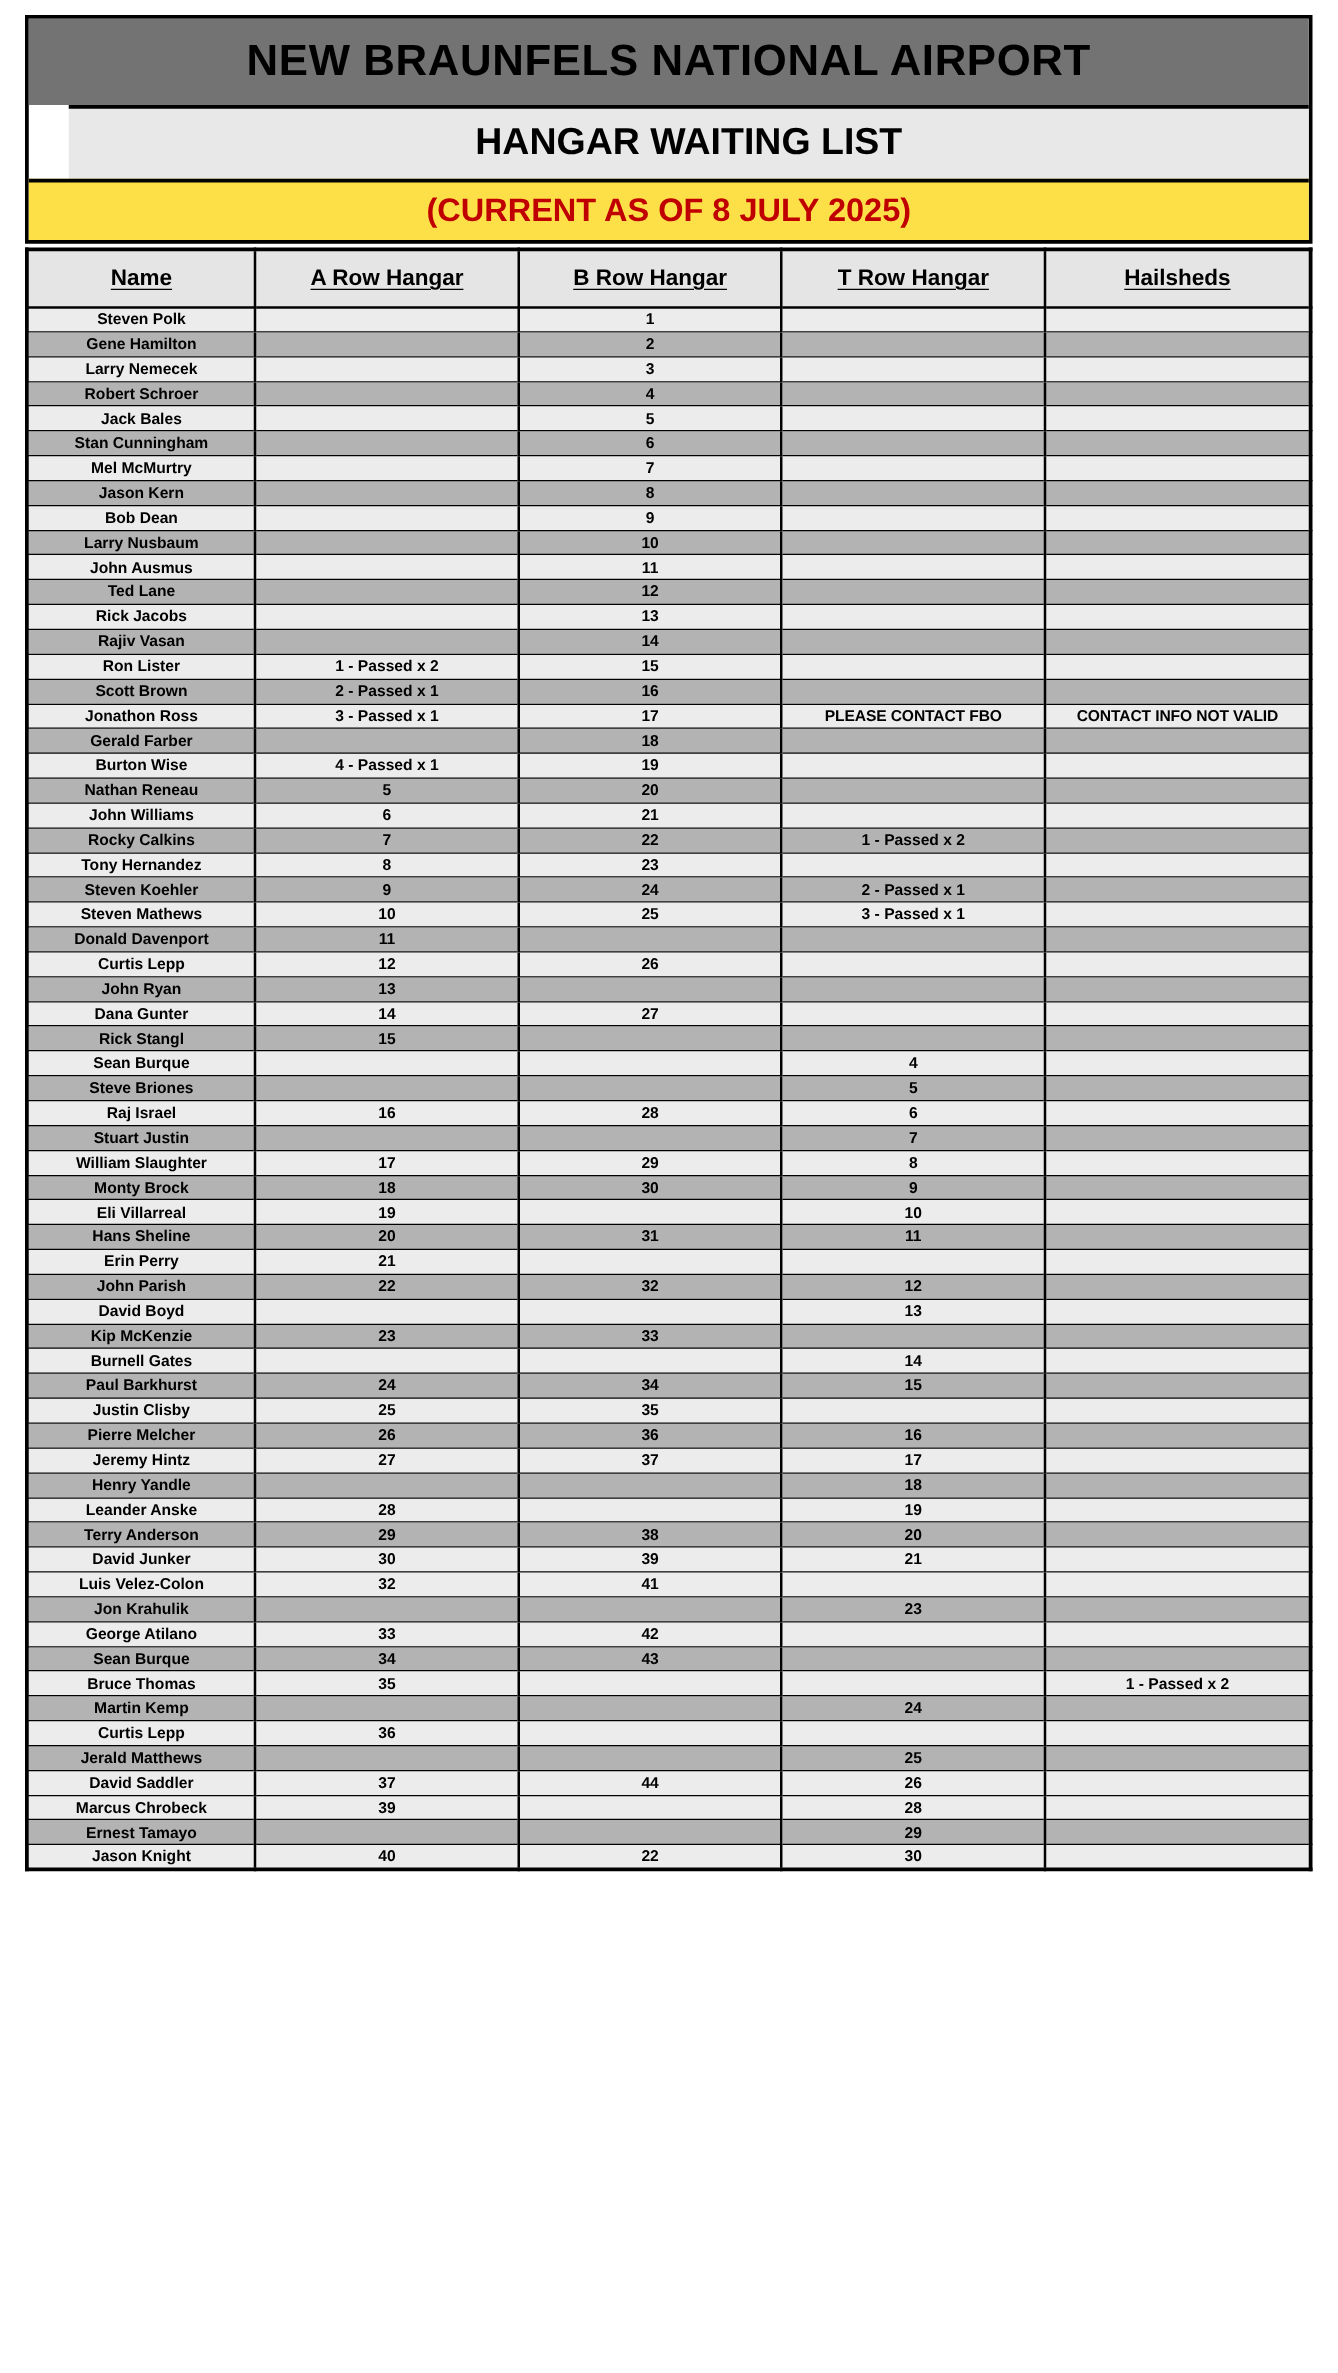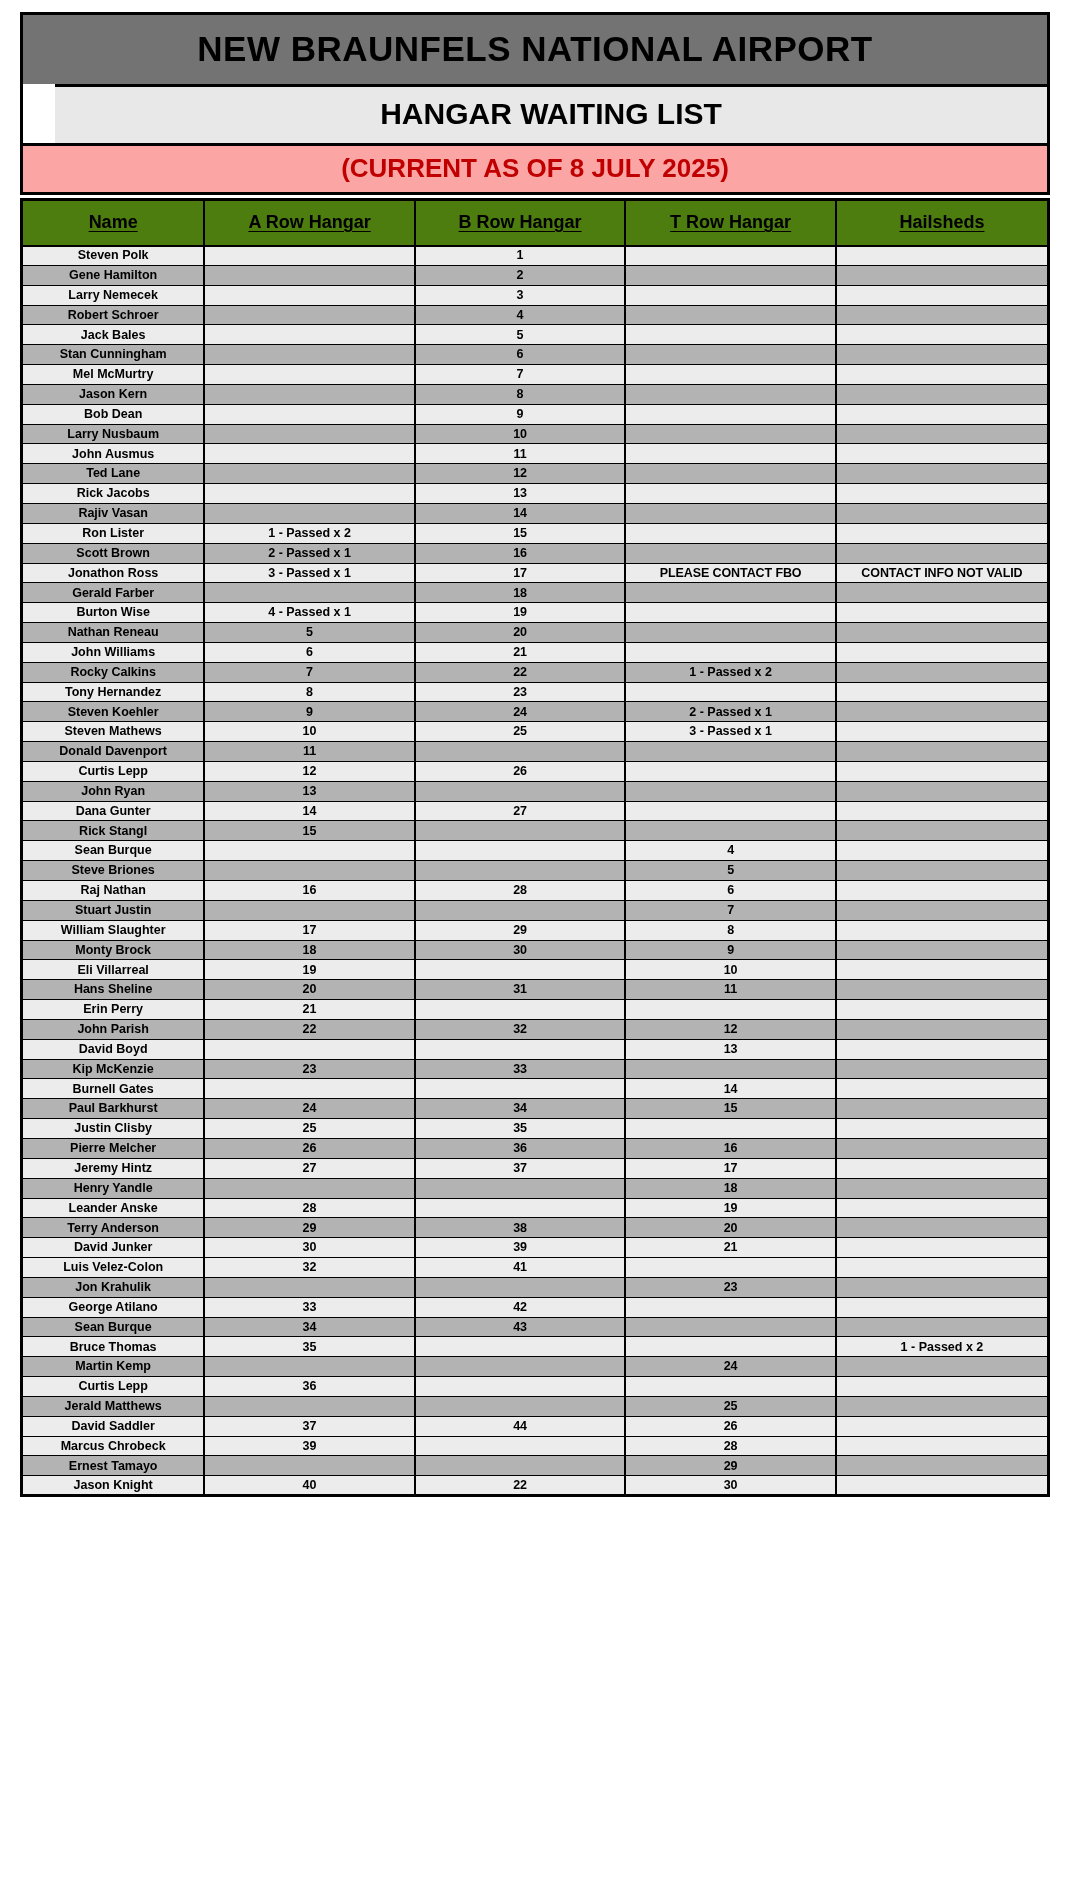"(CURRENT AS OF 8 JULY" .banner-date { background: #fca5a5 -> #fde047 }
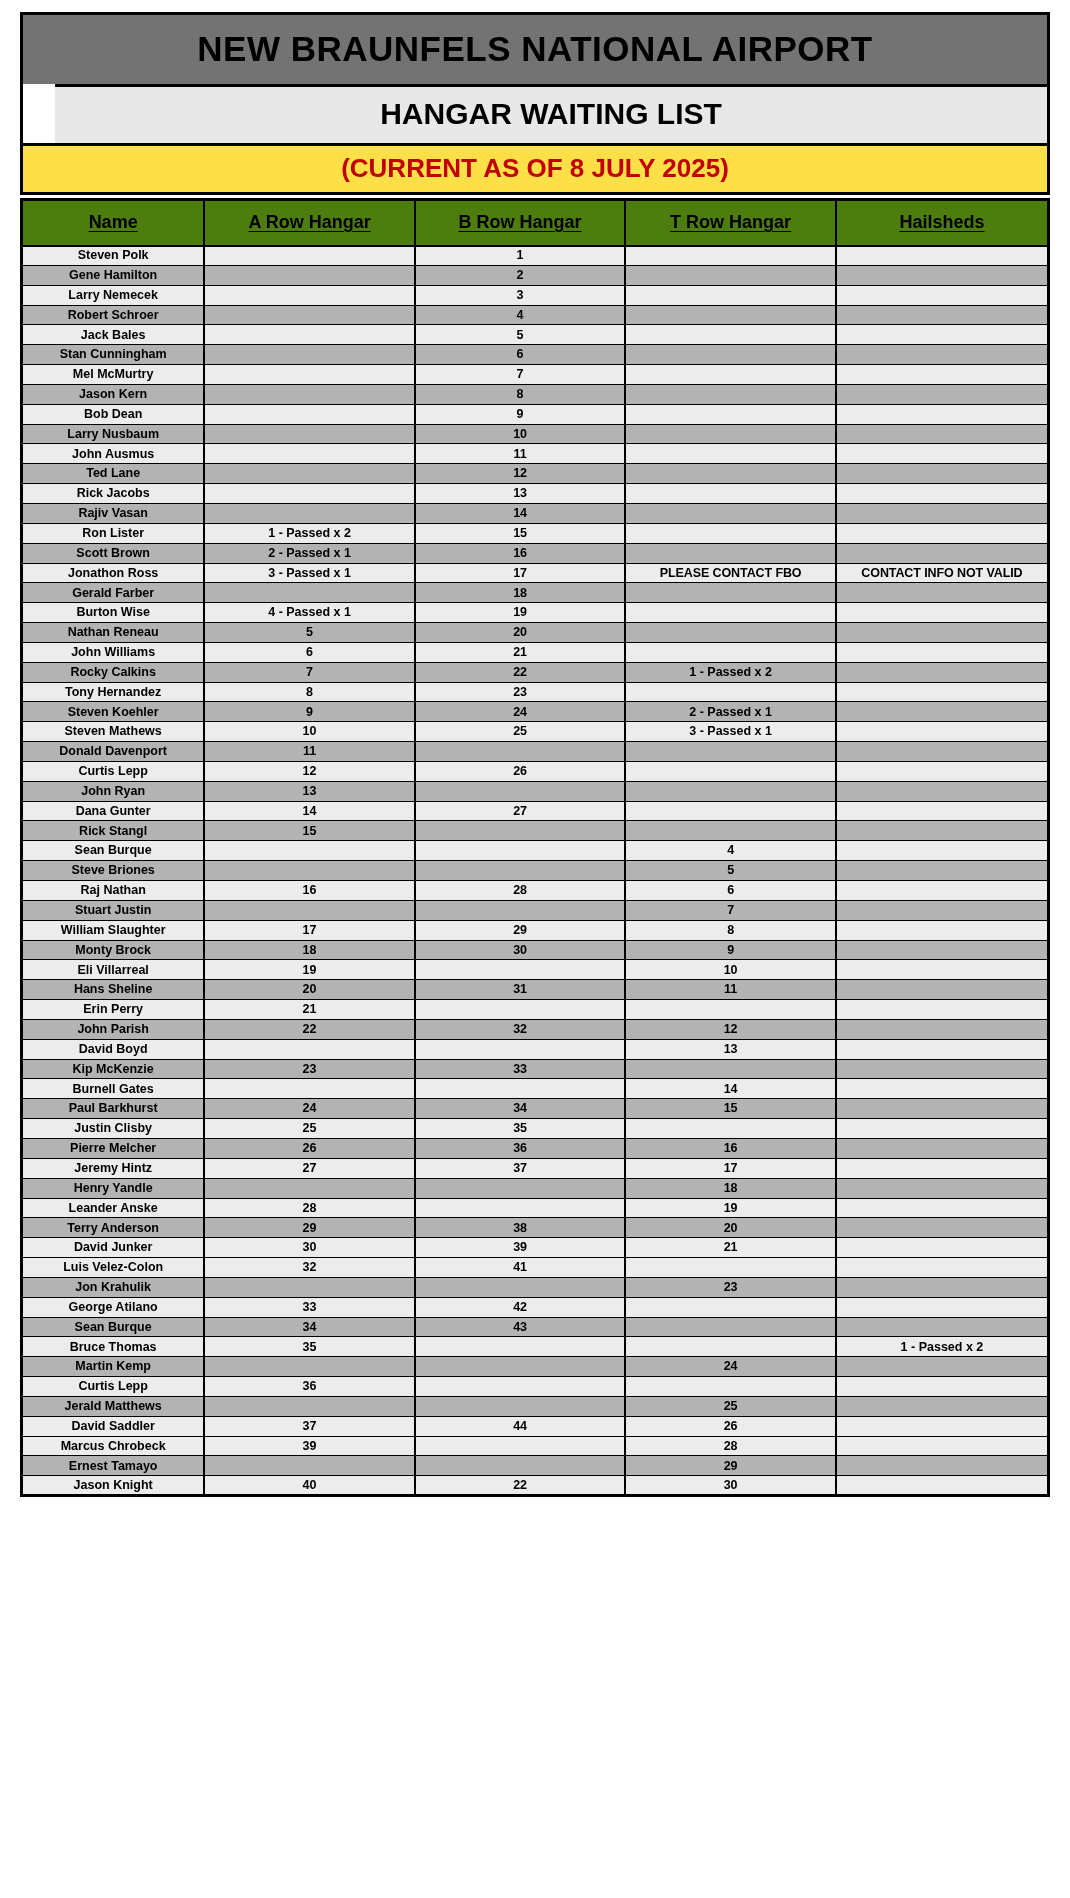"Name" table.hwl th { background: #4d7c0f -> #e5e5e5 }
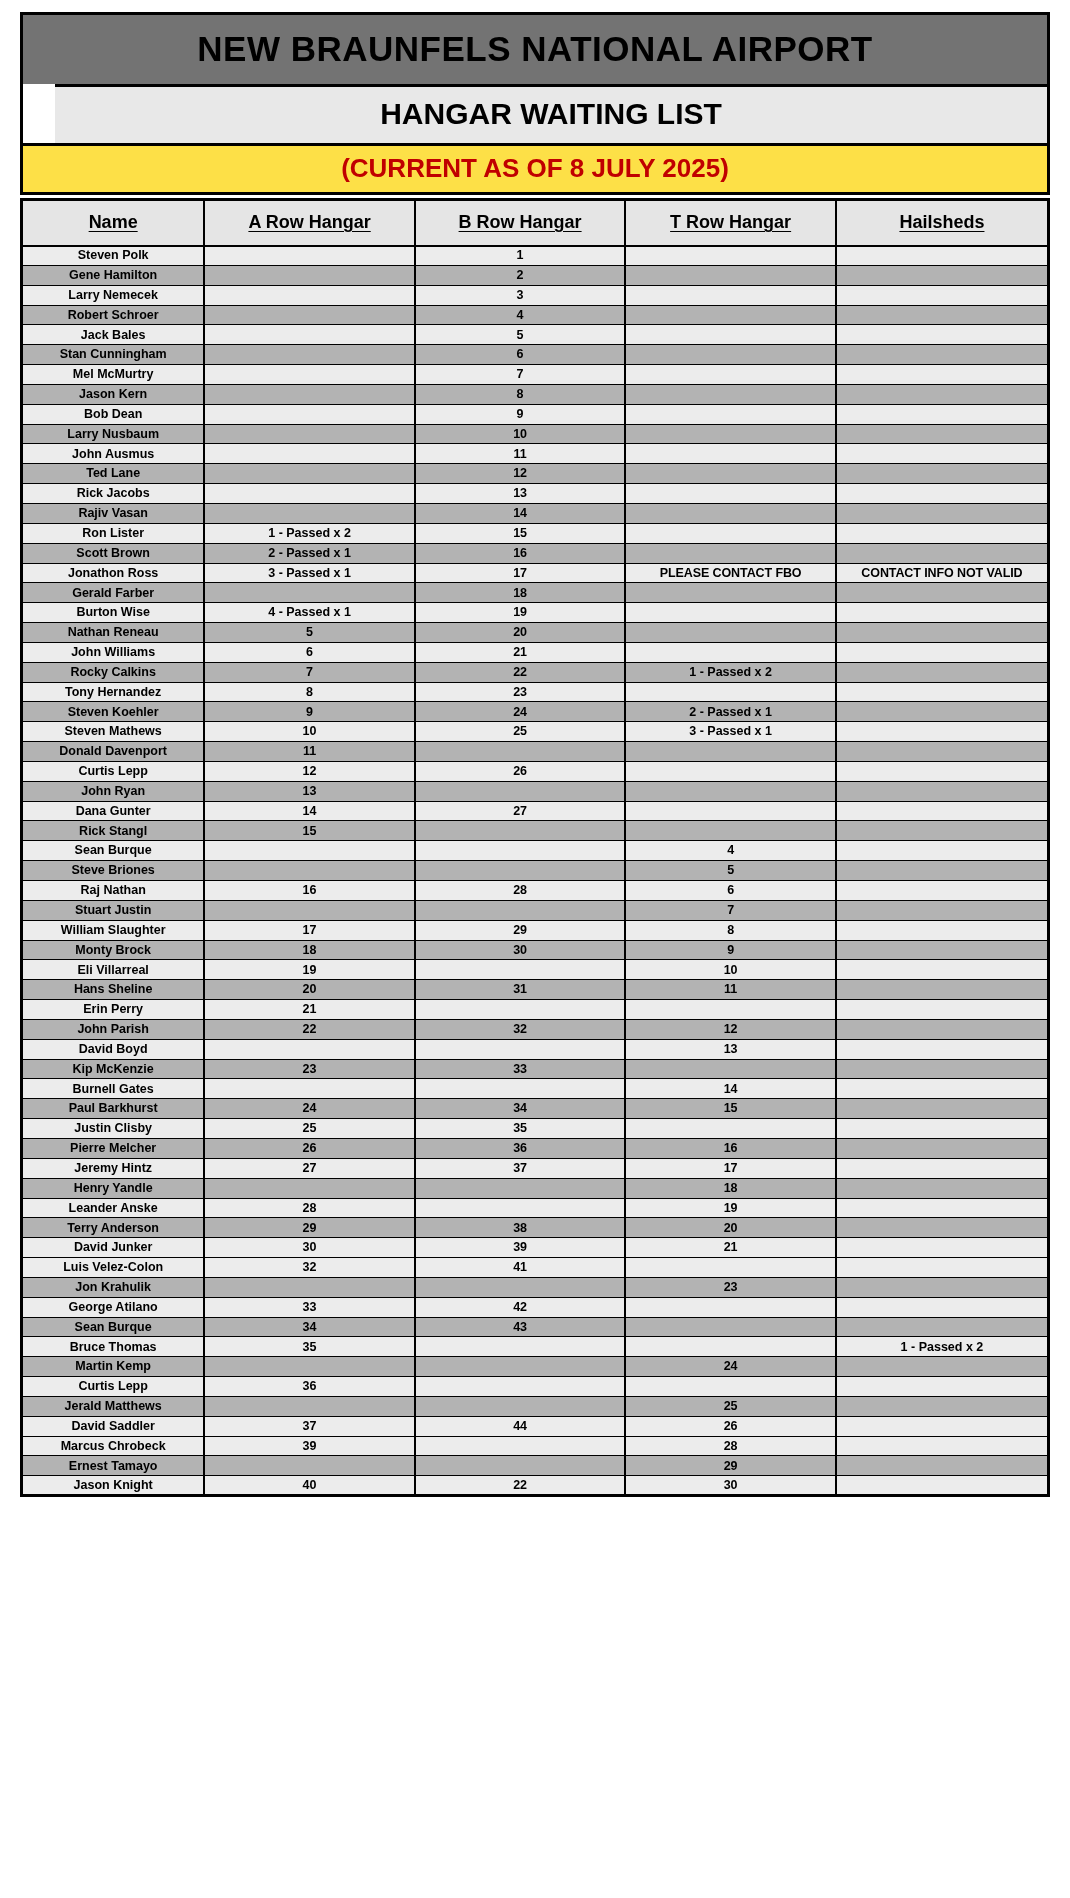"Raj Nathan" td { text: Nathan -> Israel }
